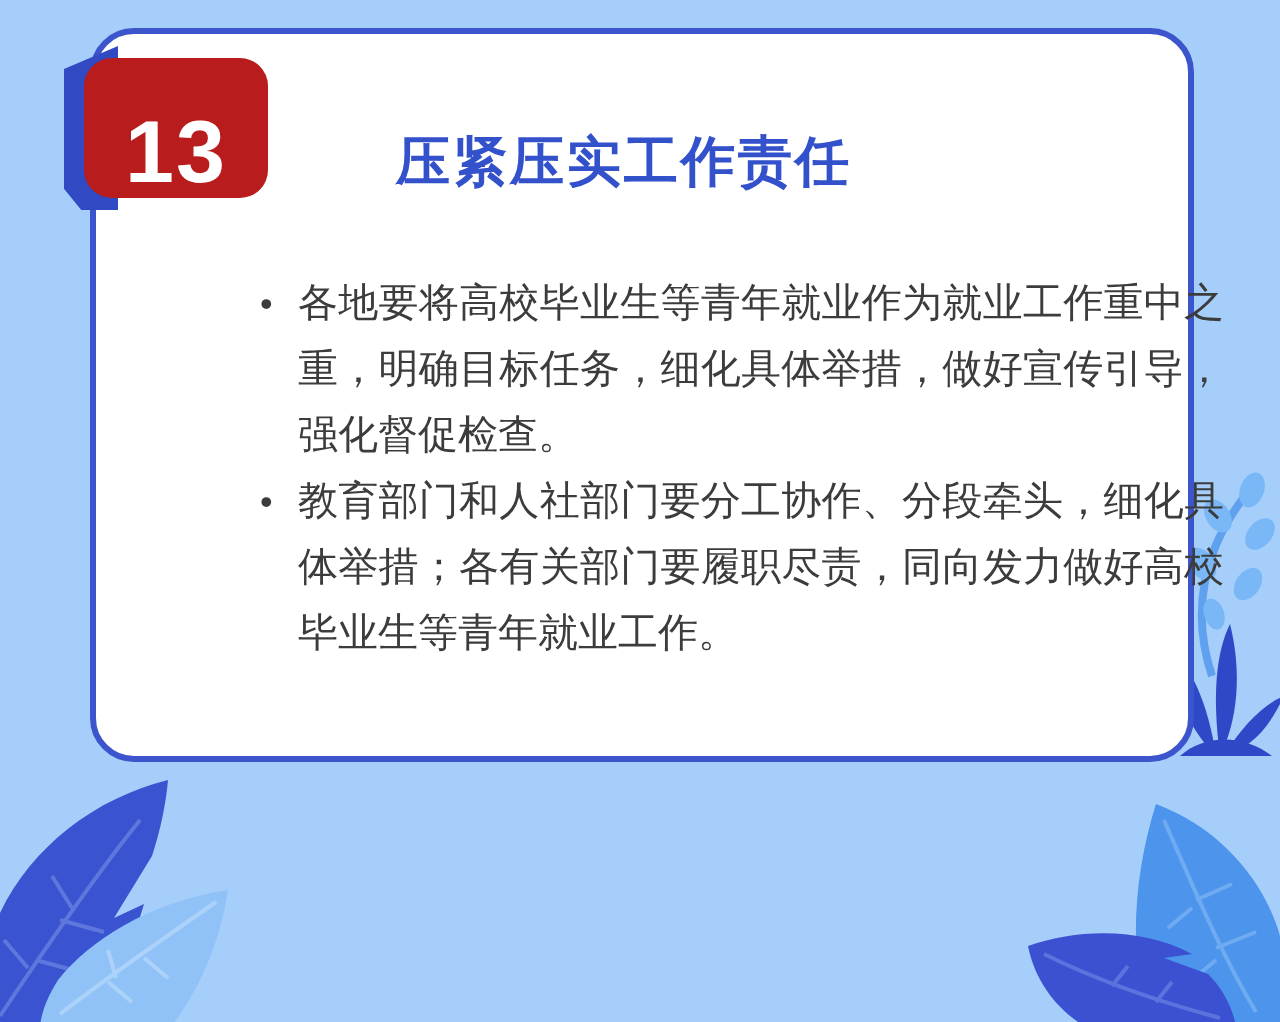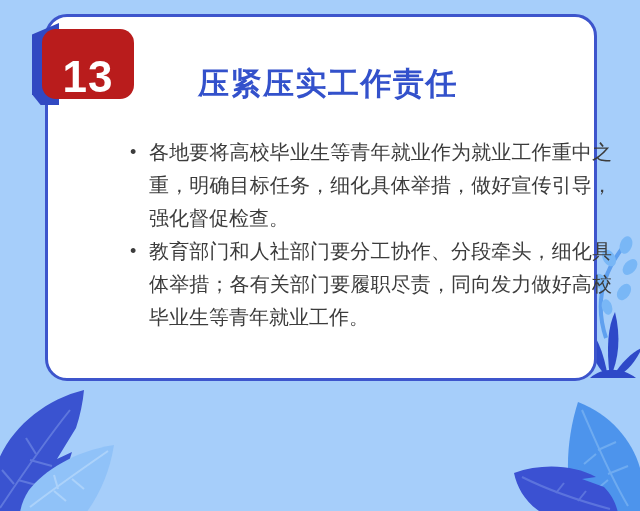"压紧压实工作责任" .card-title { font-size: 31px -> 27px }
